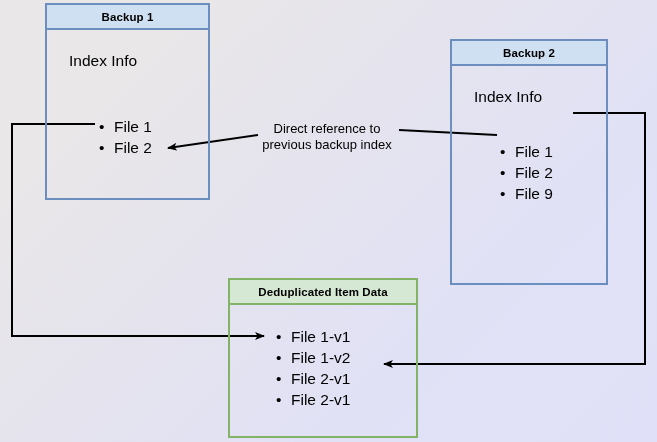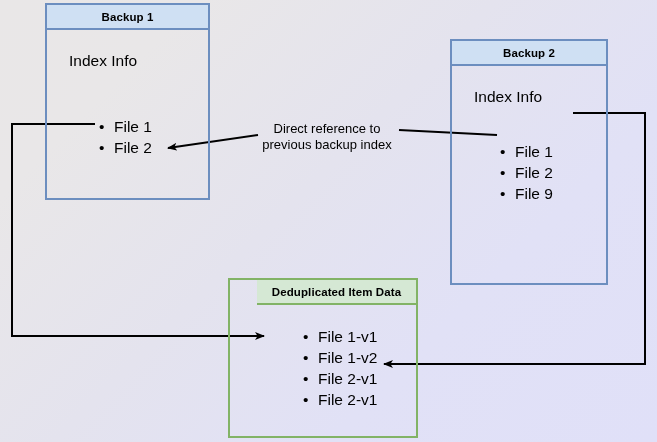"Deduplicated Item Data" div.box { padding-left: 27px -> none }
